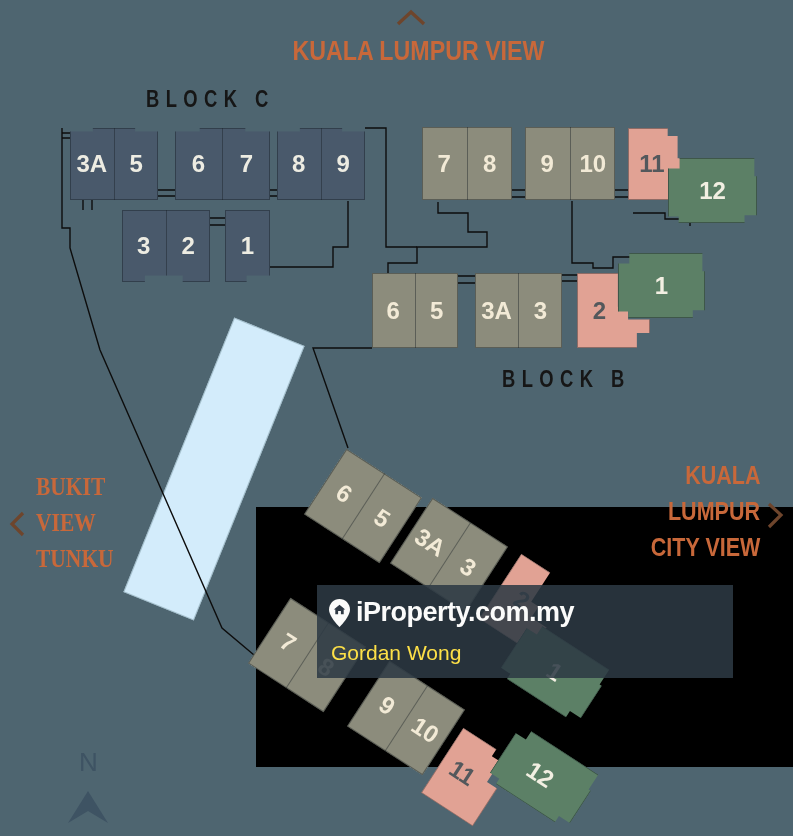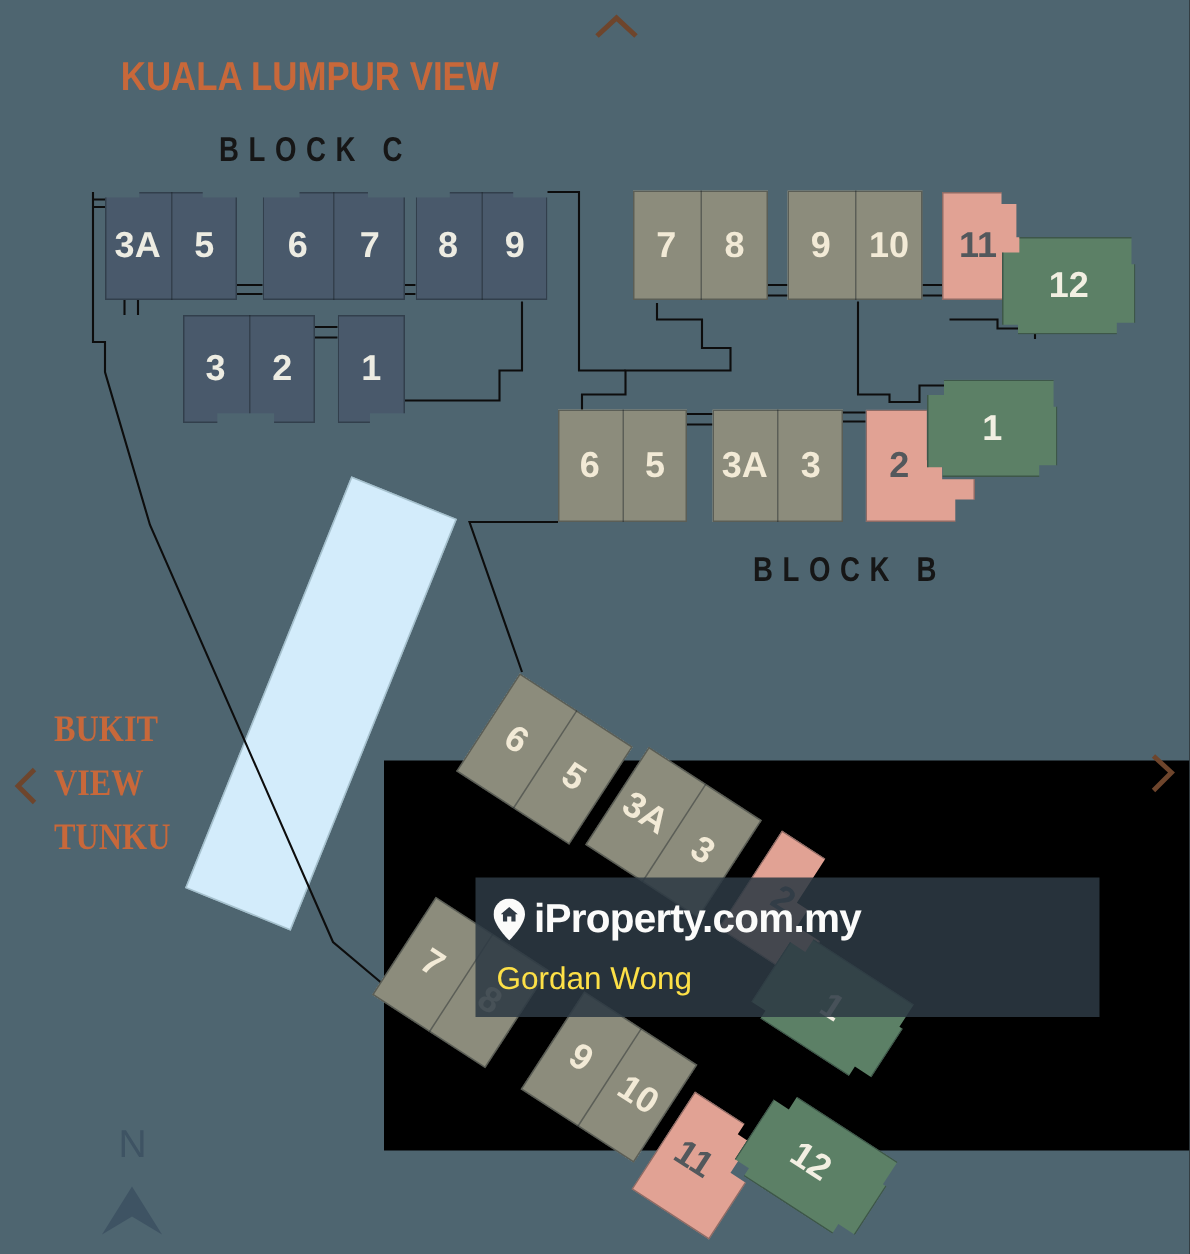"KUALA LUMPUR VIEW" #view-top { text-align: left -> center }
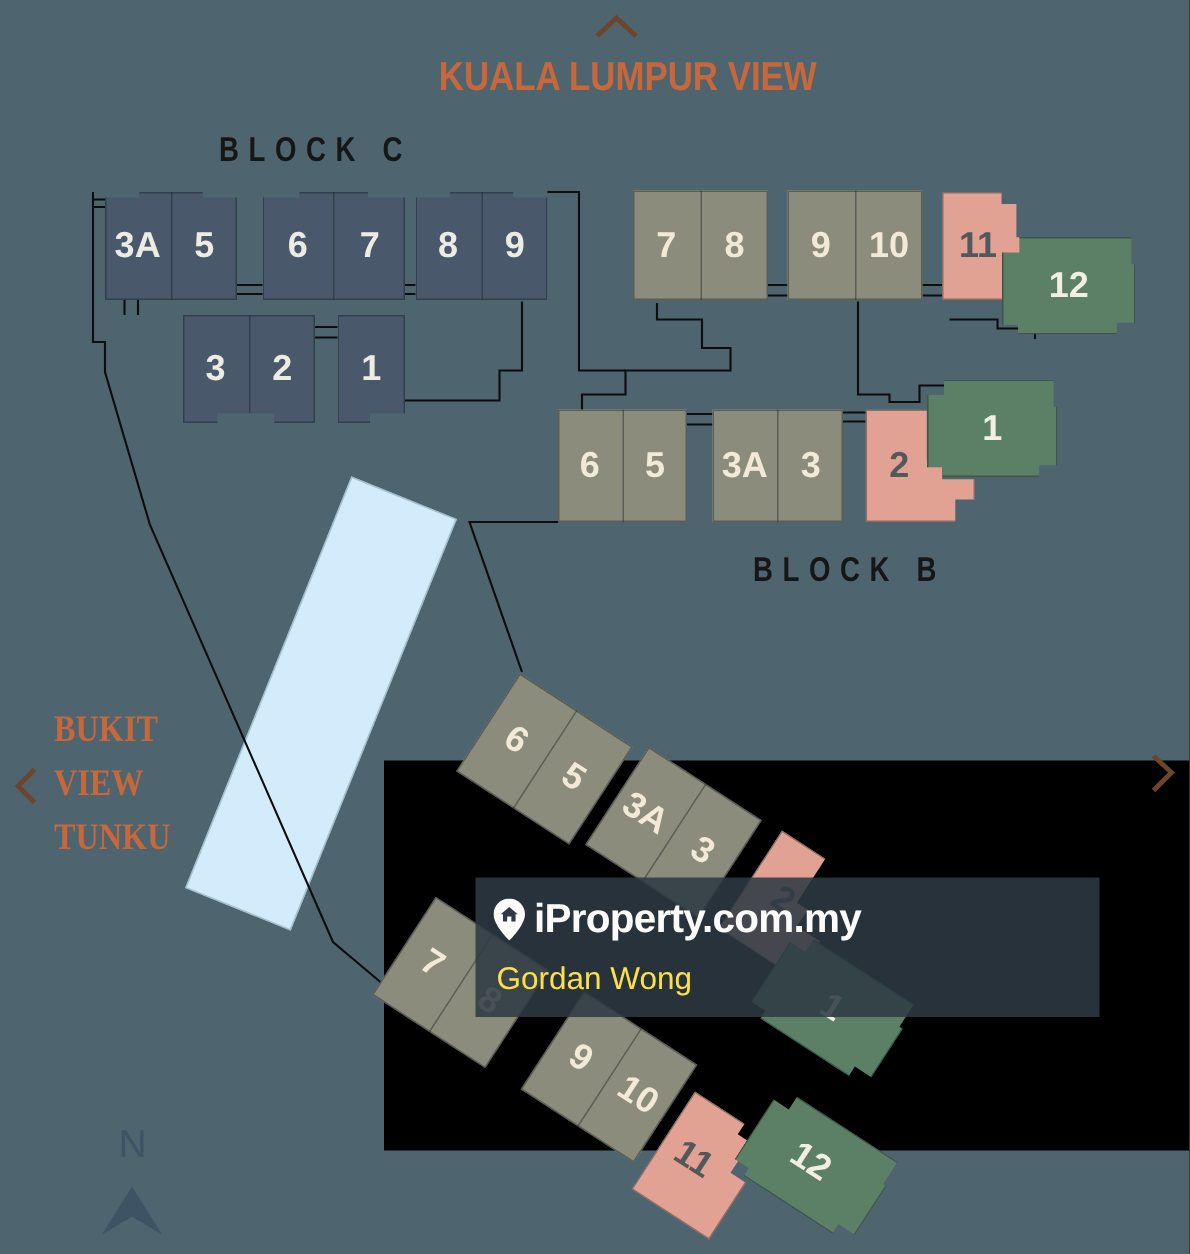"KUALA" div.view-label { html: none -> <div> <div><span>KUALA</span></div> <div><span>LUMPUR</span></div> <div><span>CITY VIEW</span></div> </div> }
